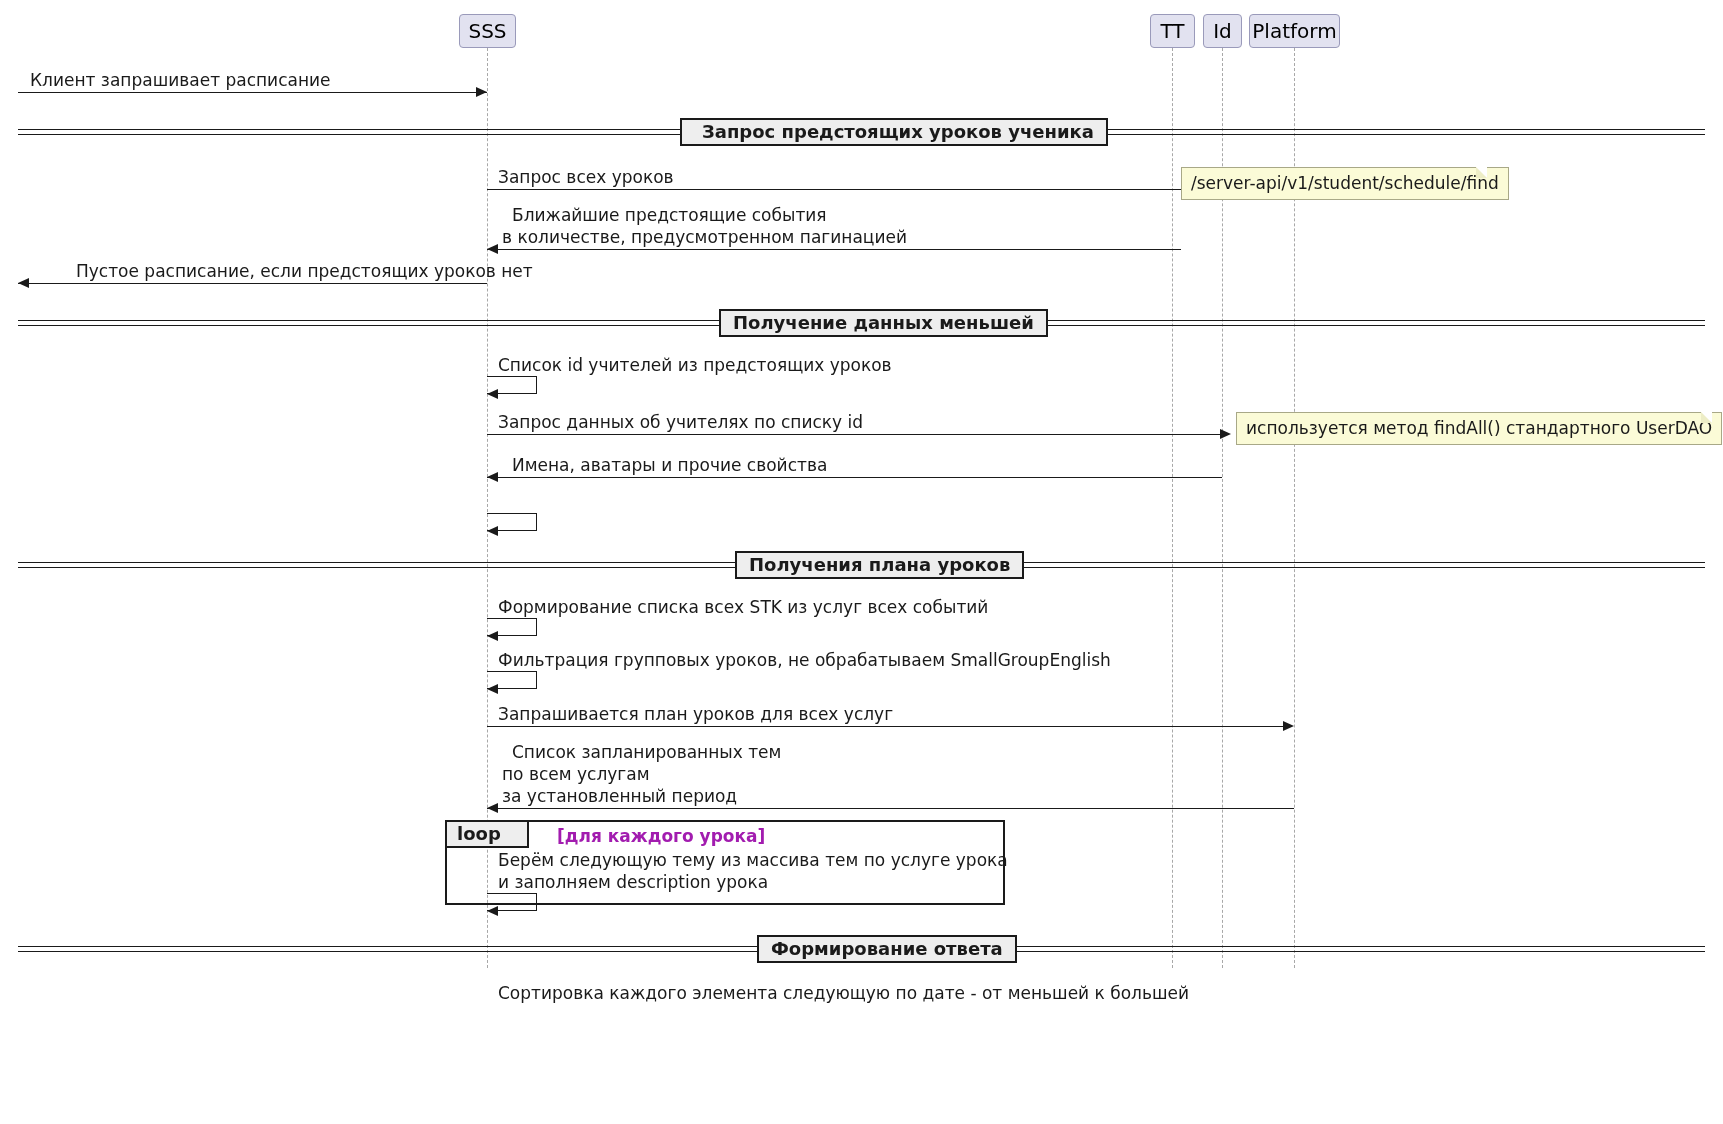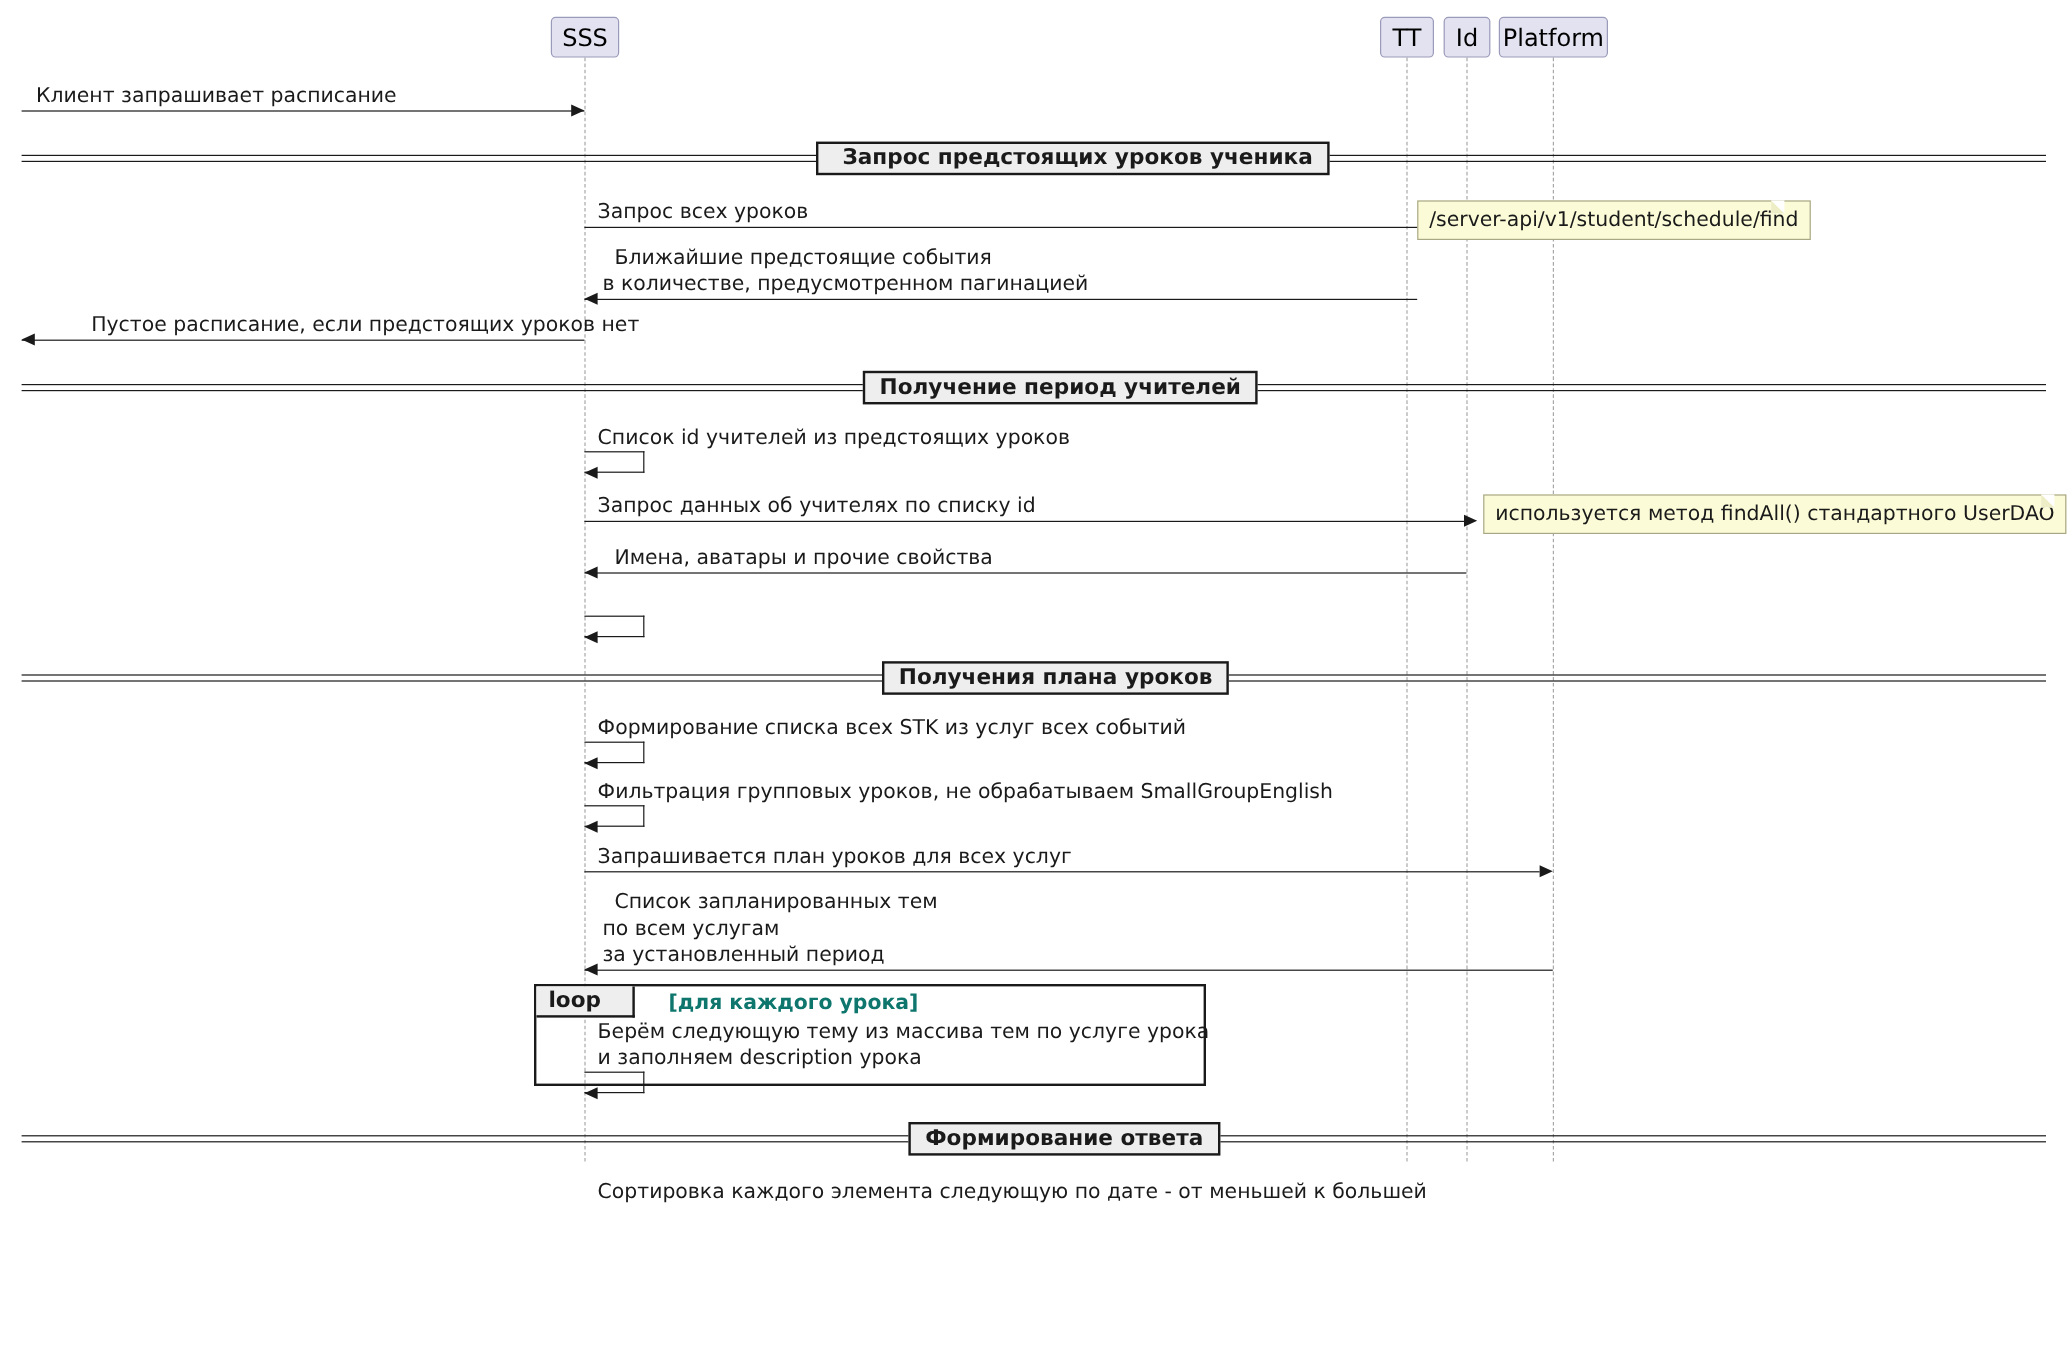"Получение период учителей" span { text: период учителей -> данных меньшей }
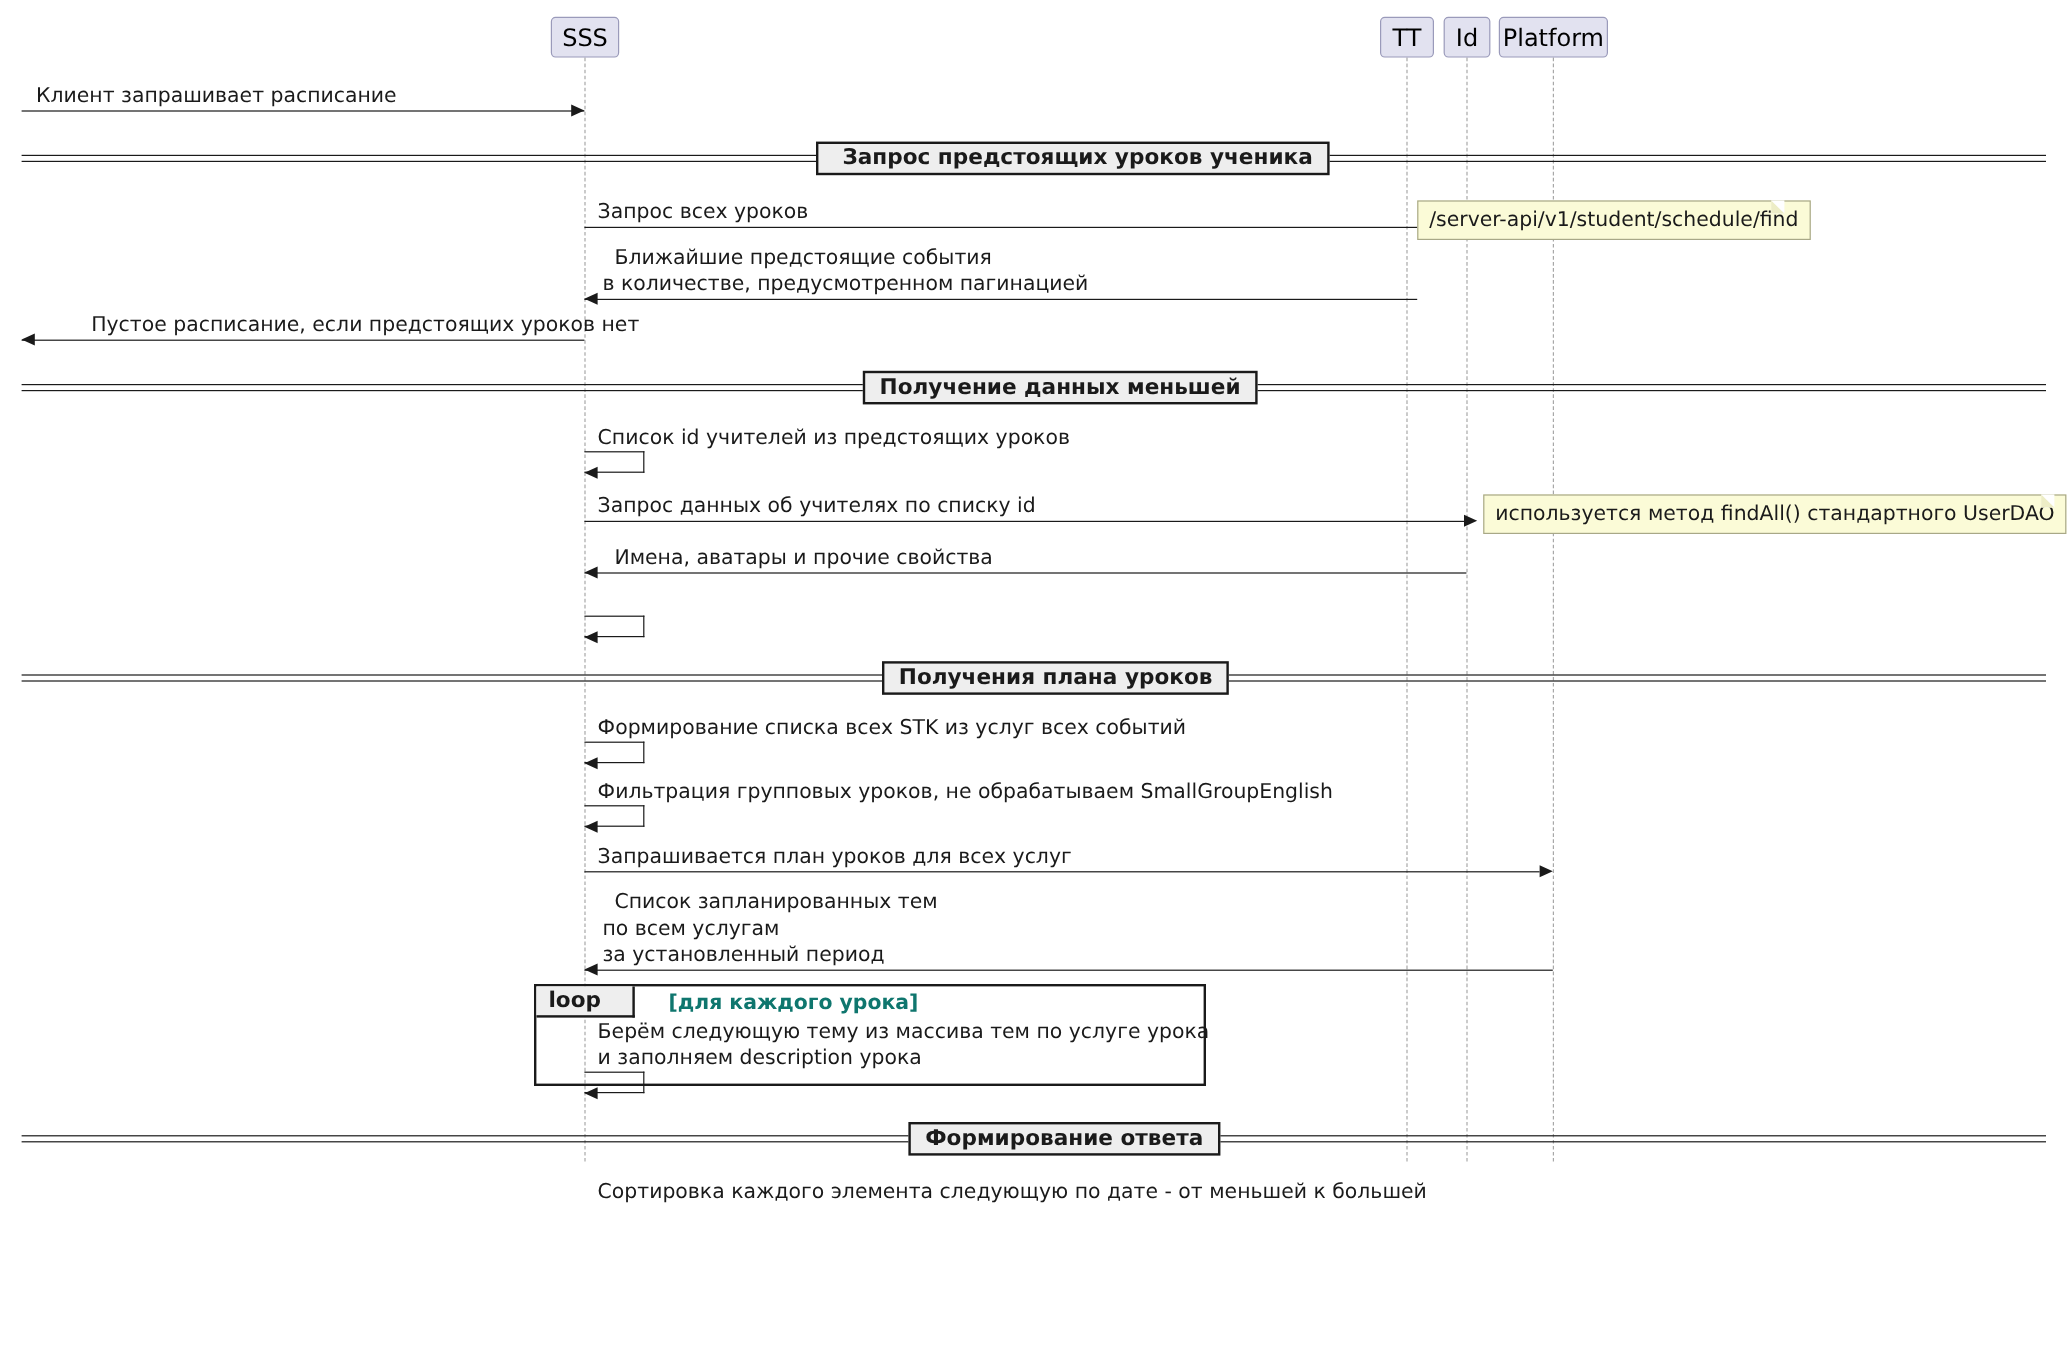"[для каждого урока]" .frame-cond { color: #0f766e -> #a21caf }
